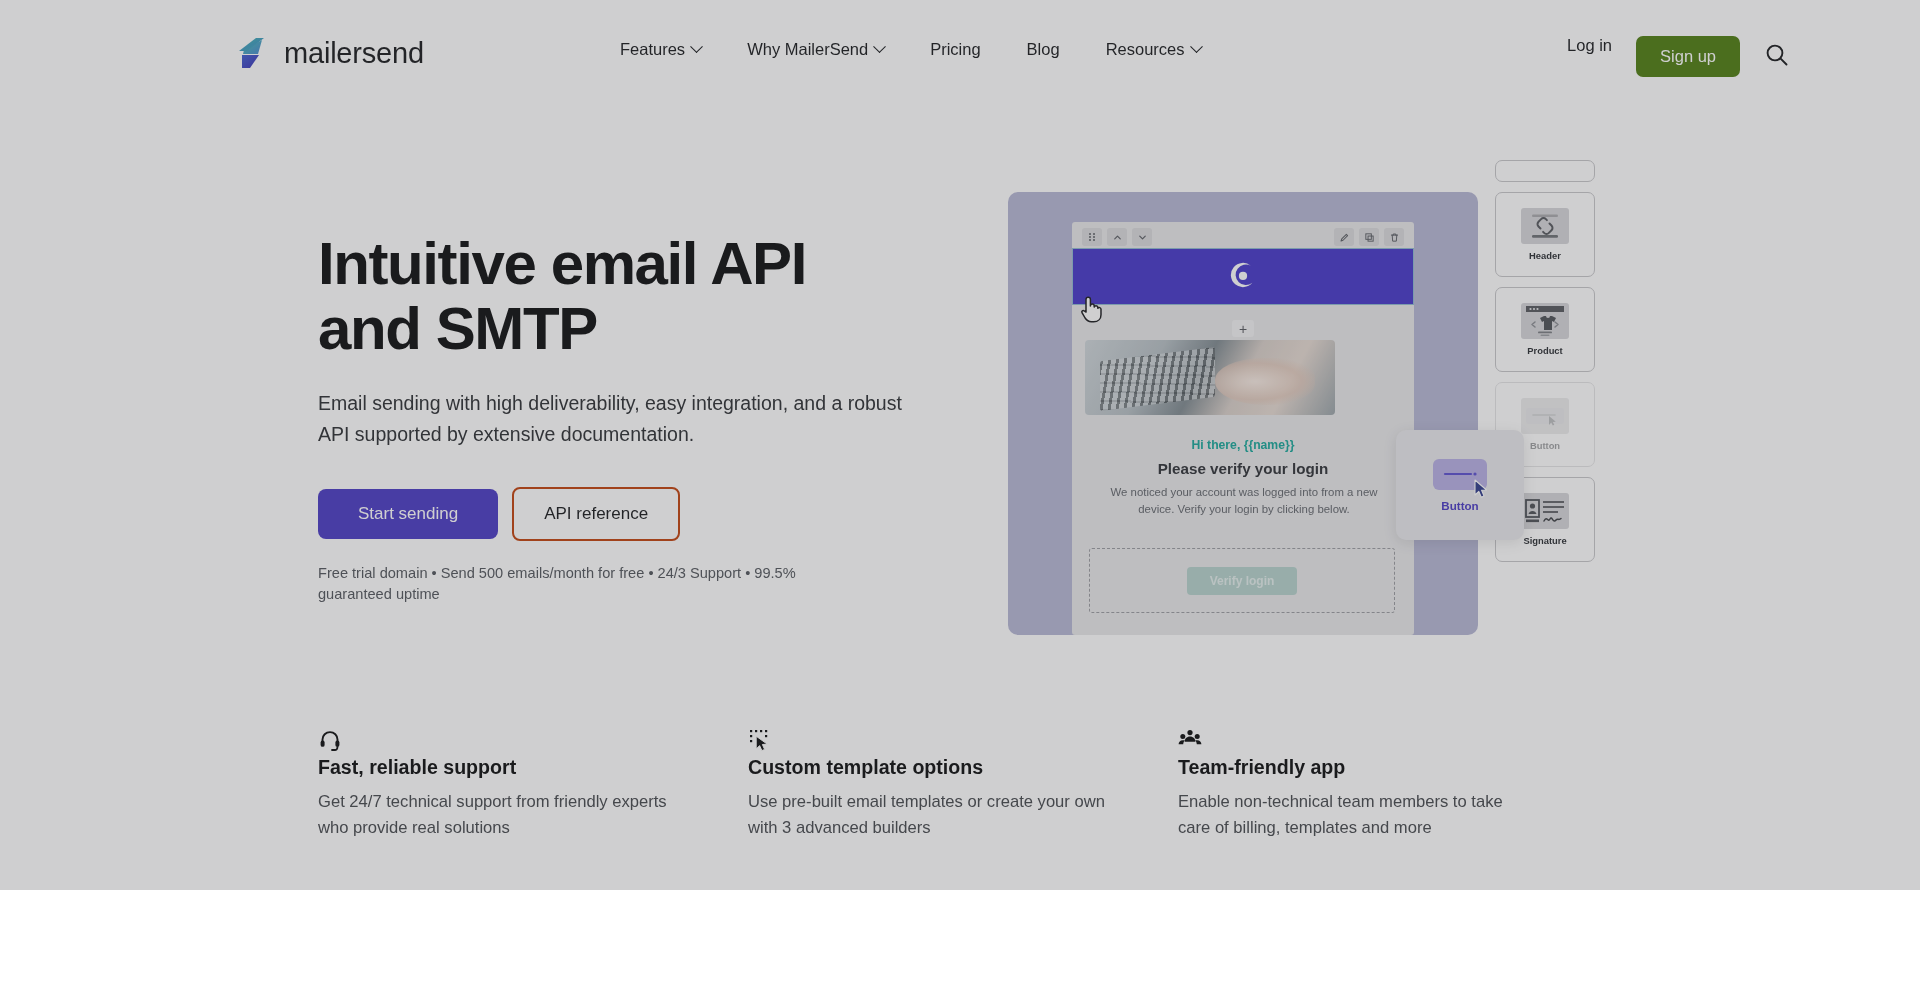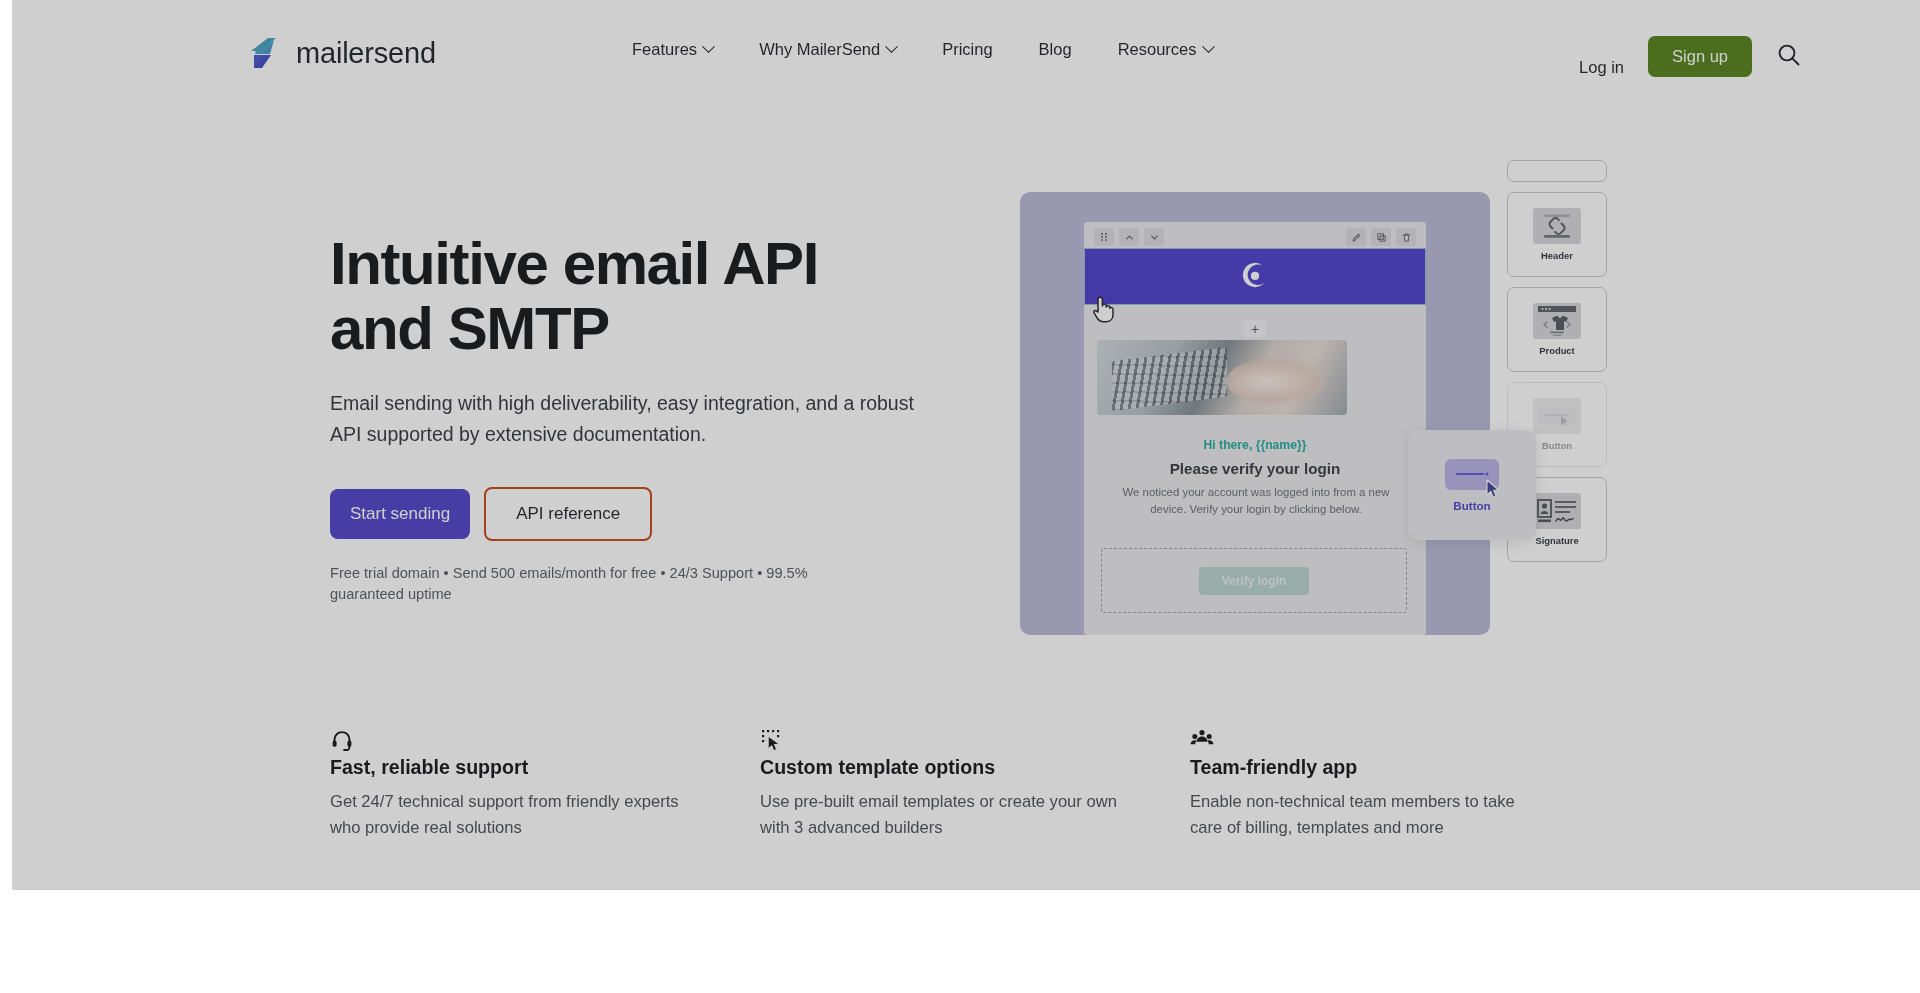"mailersend" #page { margin-left: 12px -> none }
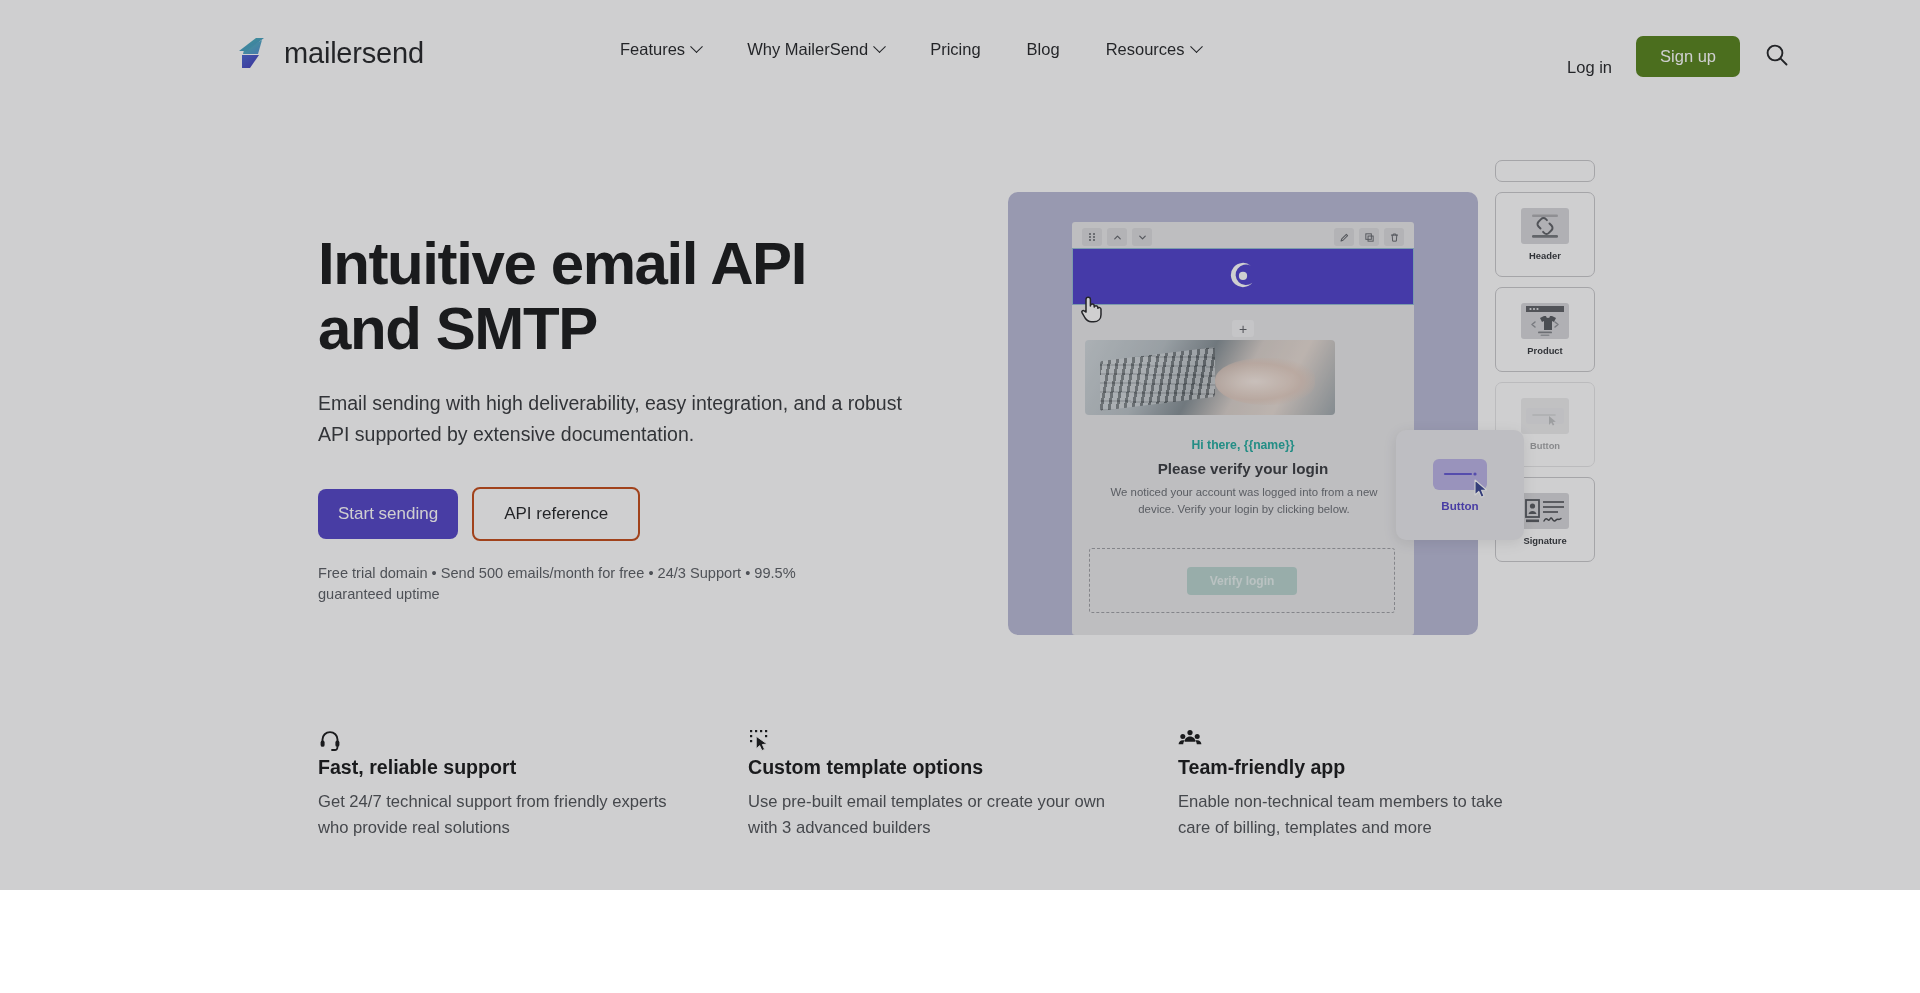"Log in" .header-right { align-items: flex-end -> flex-start }
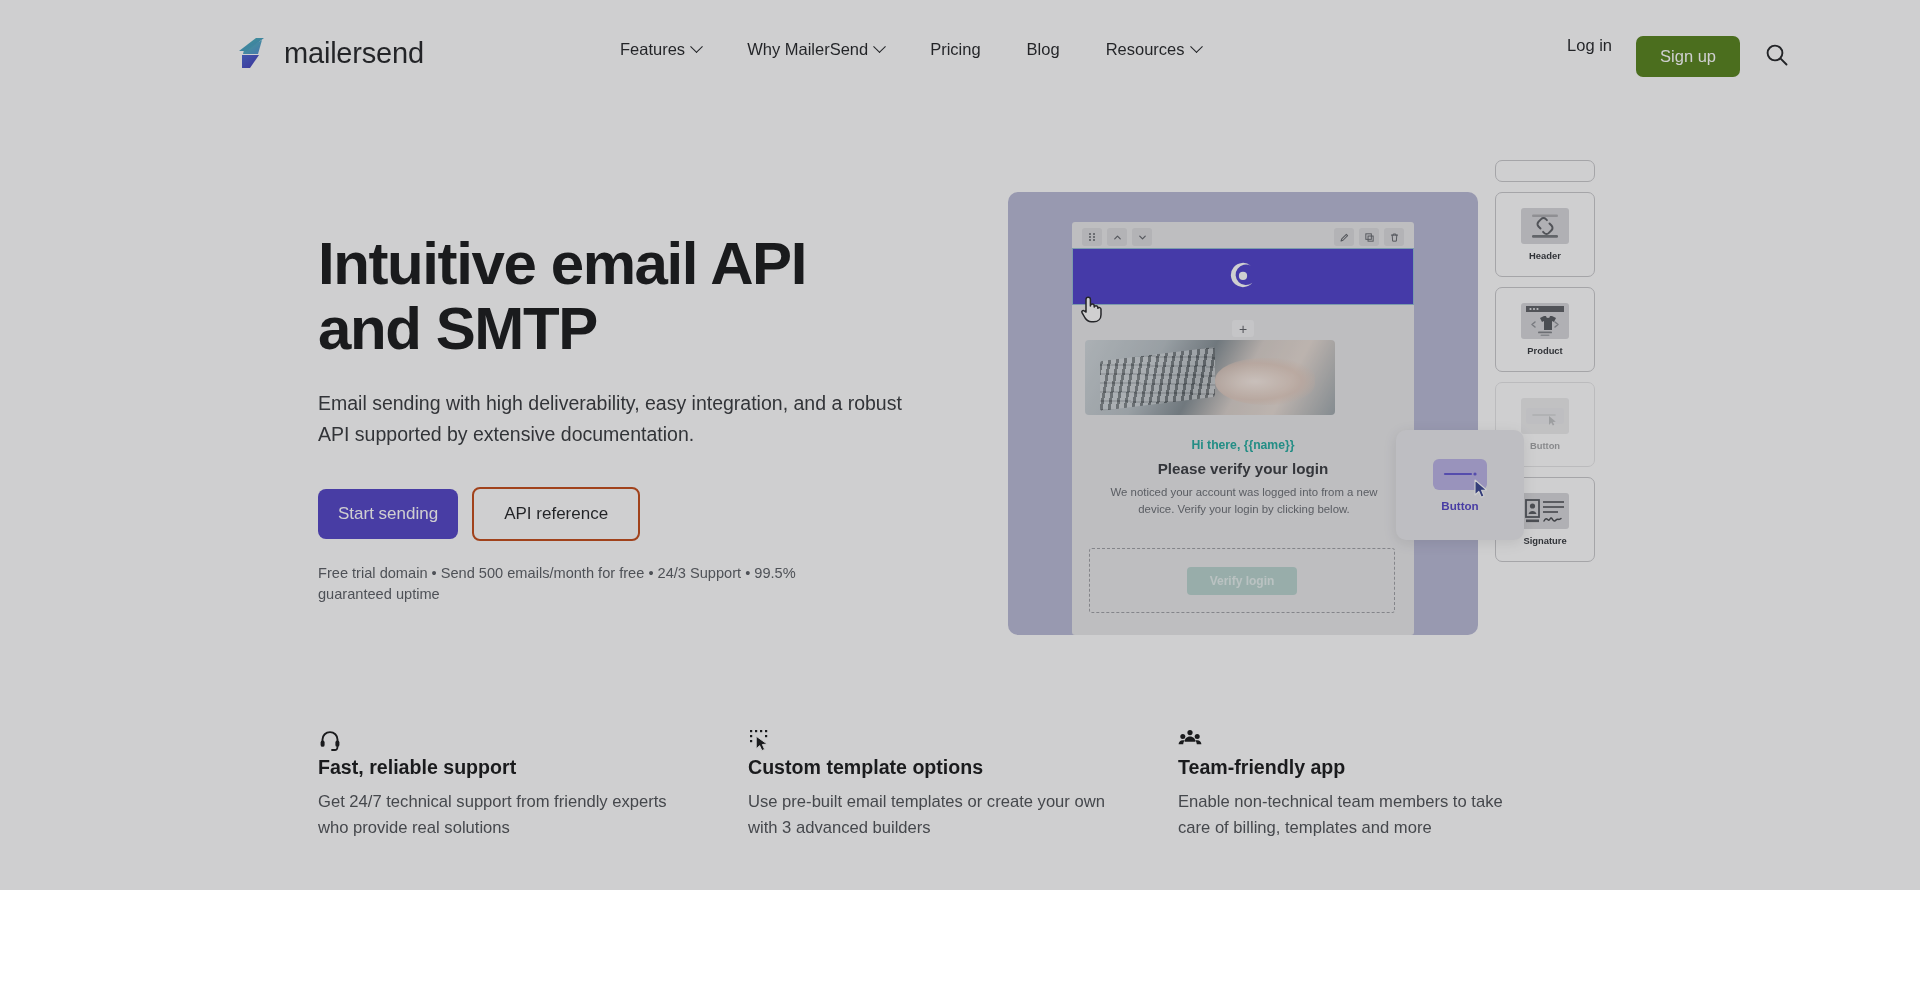"Start sending" .btn-primary { padding: 15px 20px -> 15px 40px }
